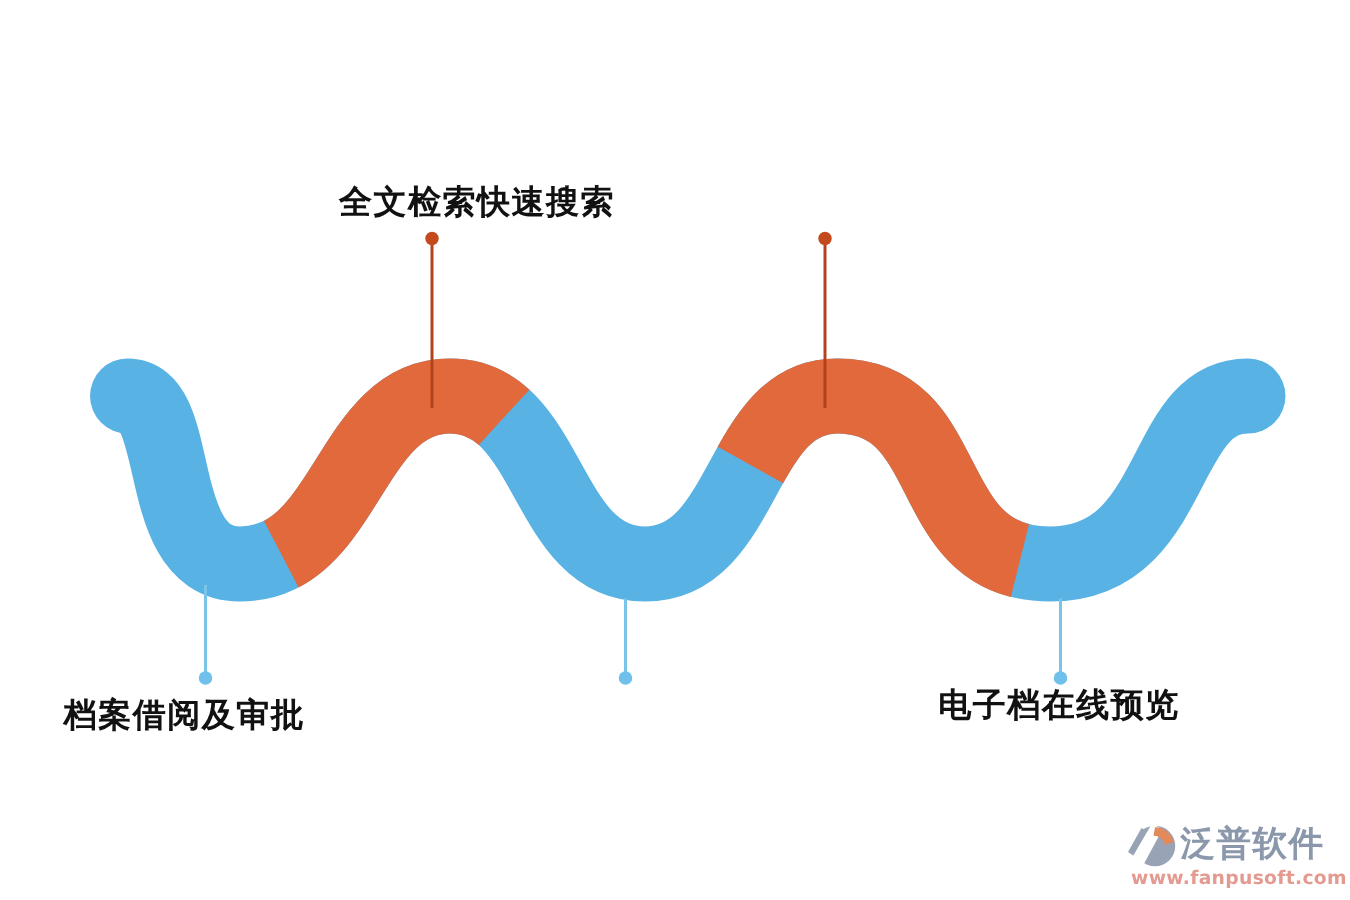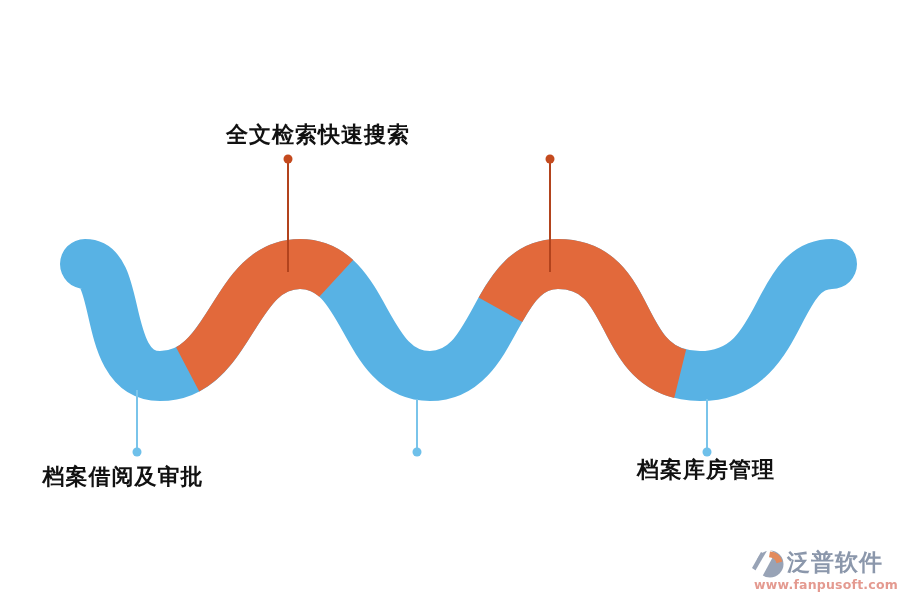"档案库房管理" div.step-label { text: 档案库房管理 -> 电子档在线预览 }
